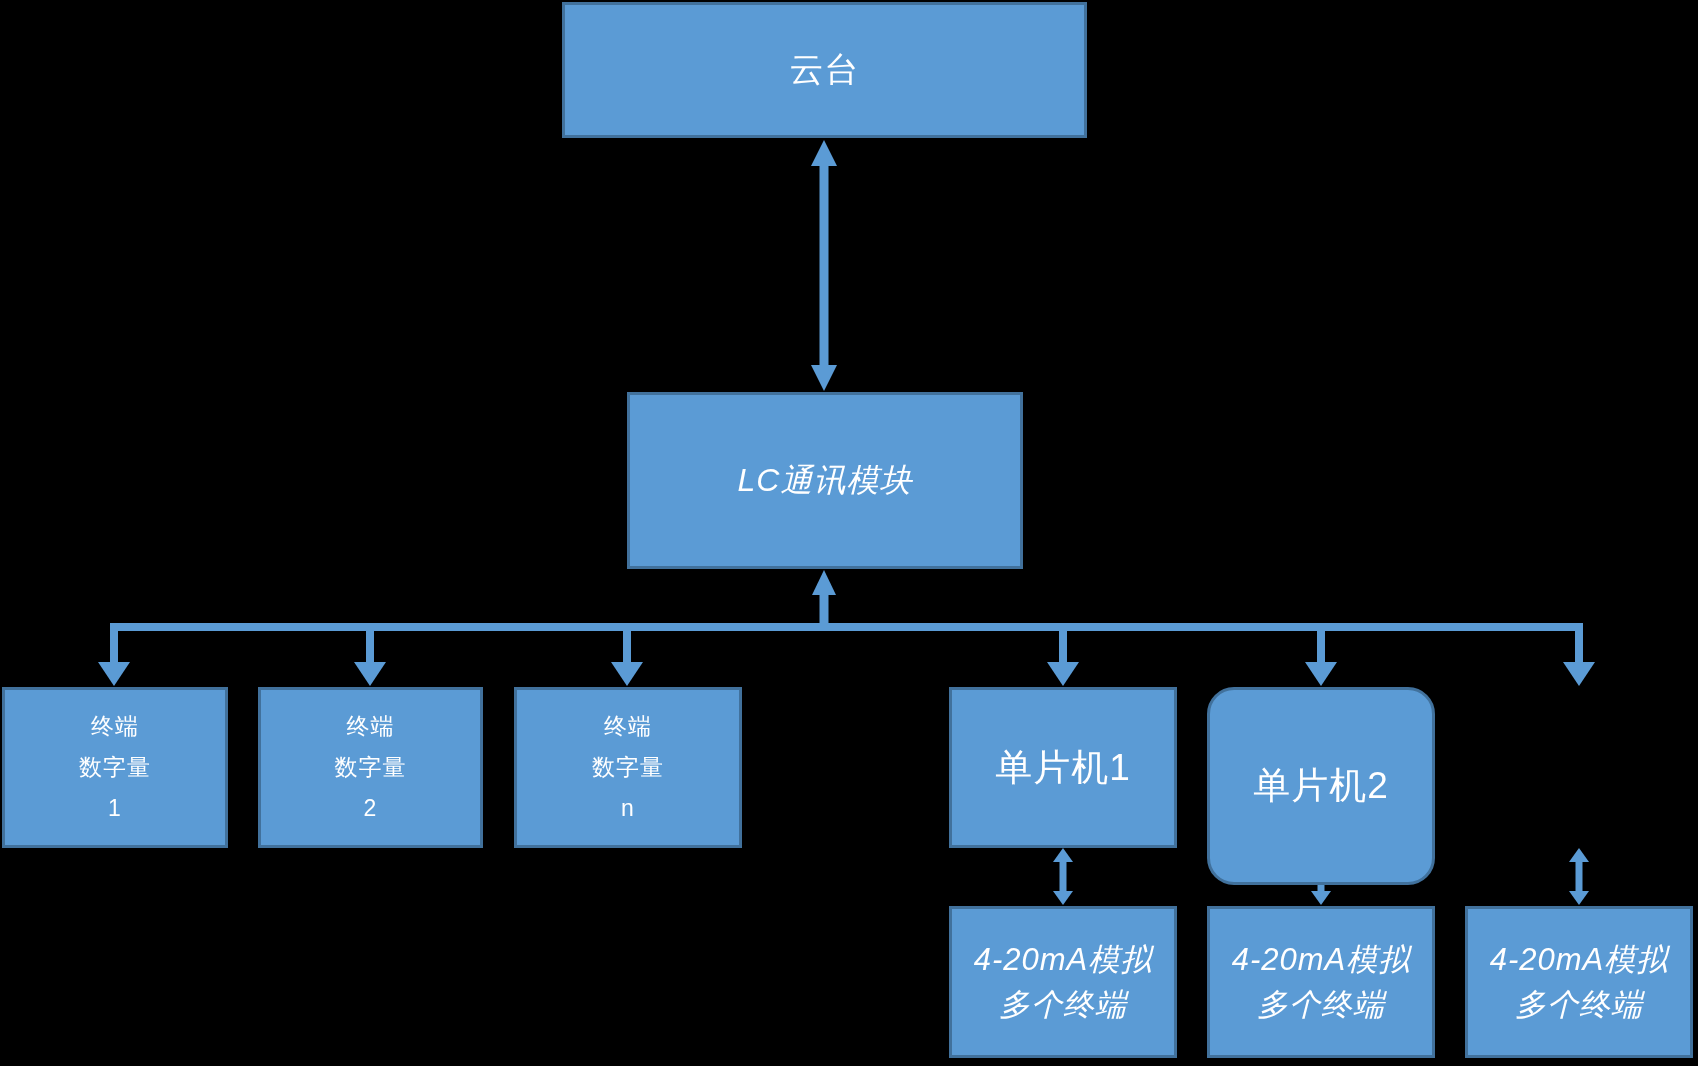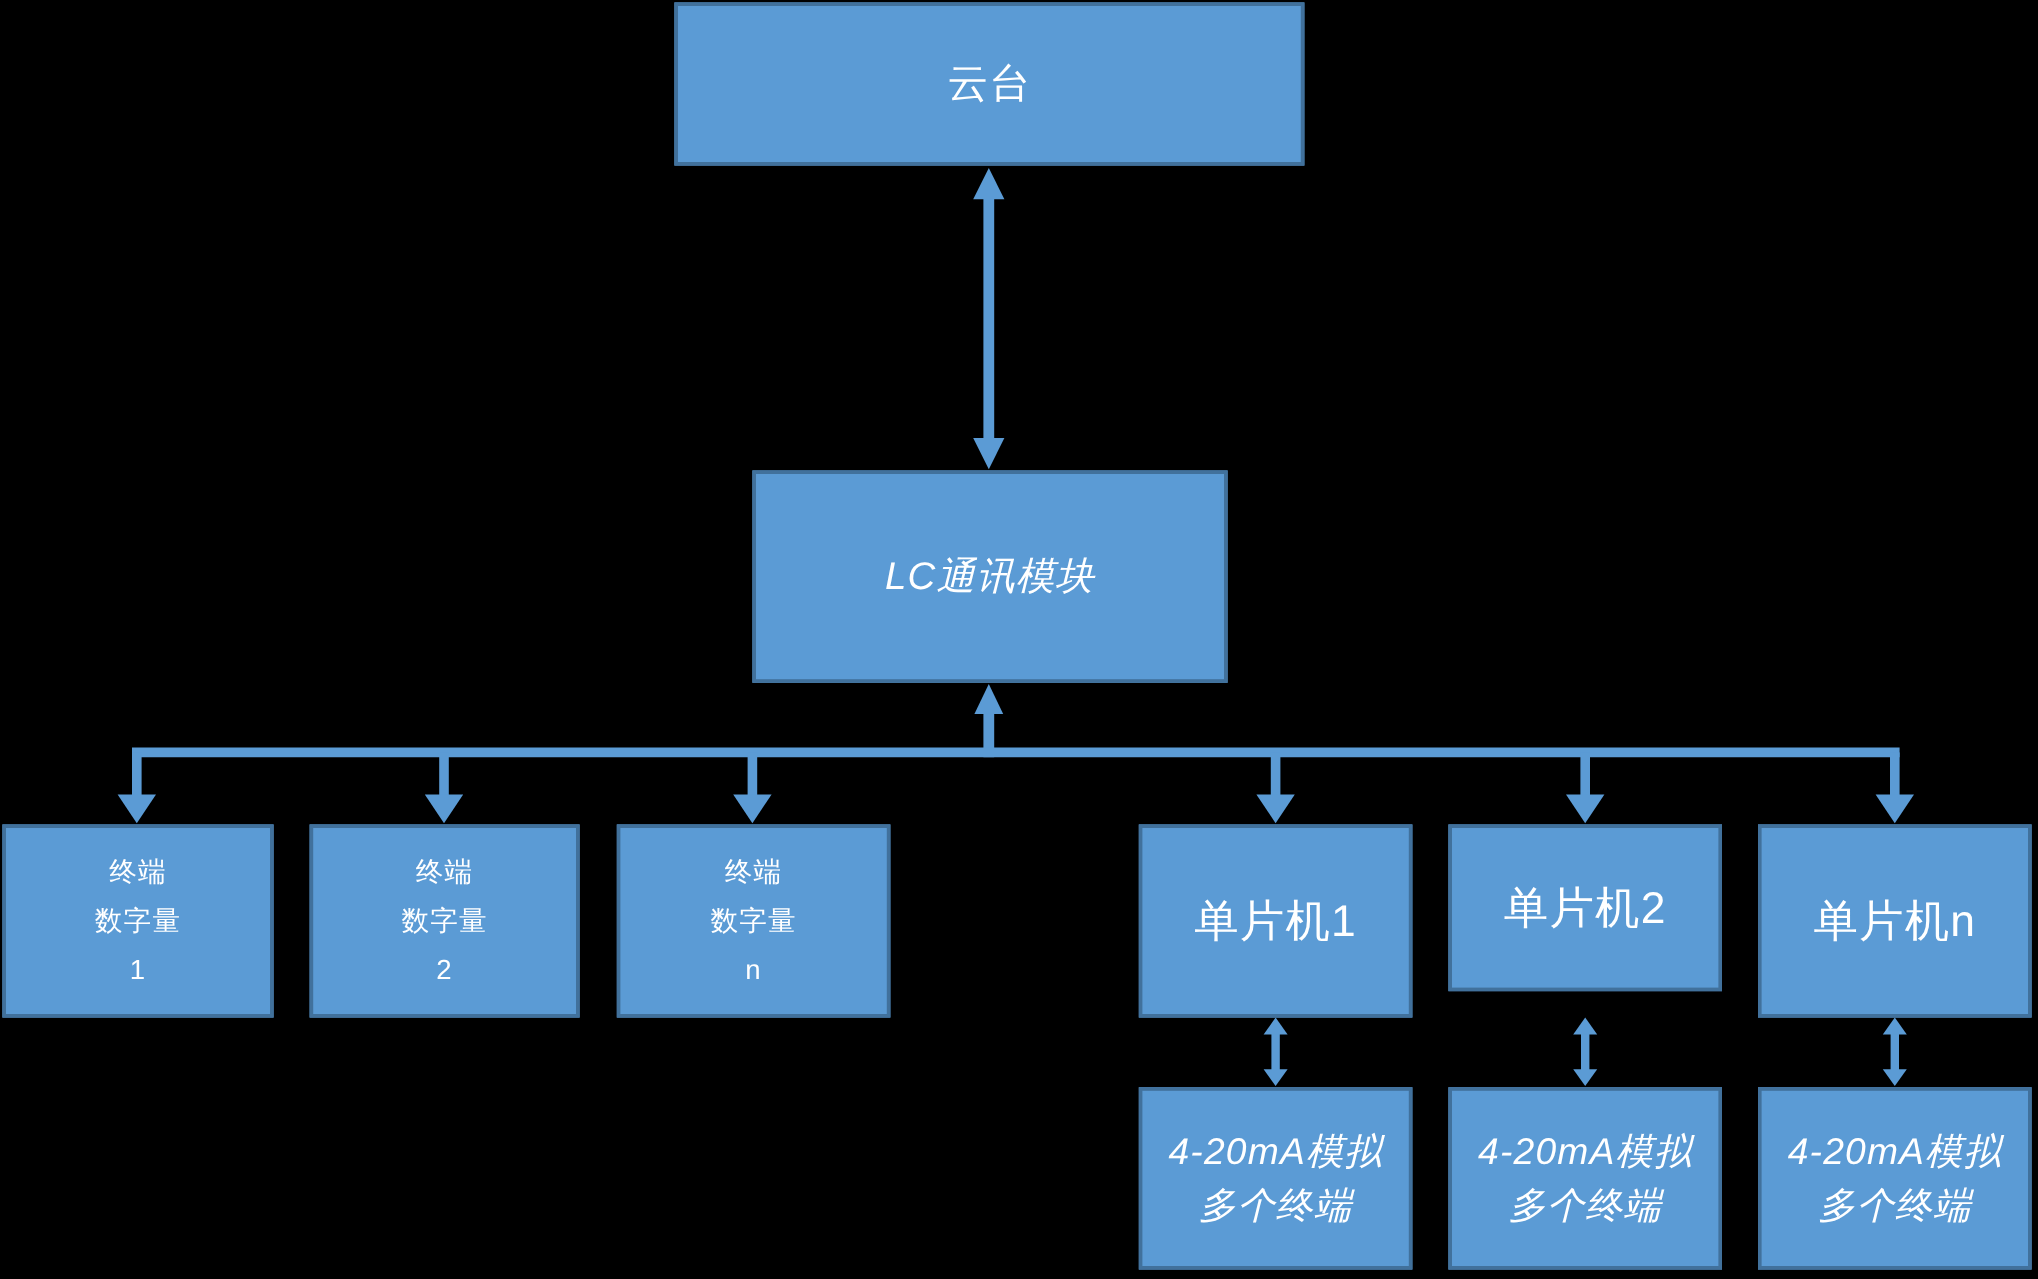"单片机2" div.node { border-radius: none -> 27px; height: 139px -> 198px }
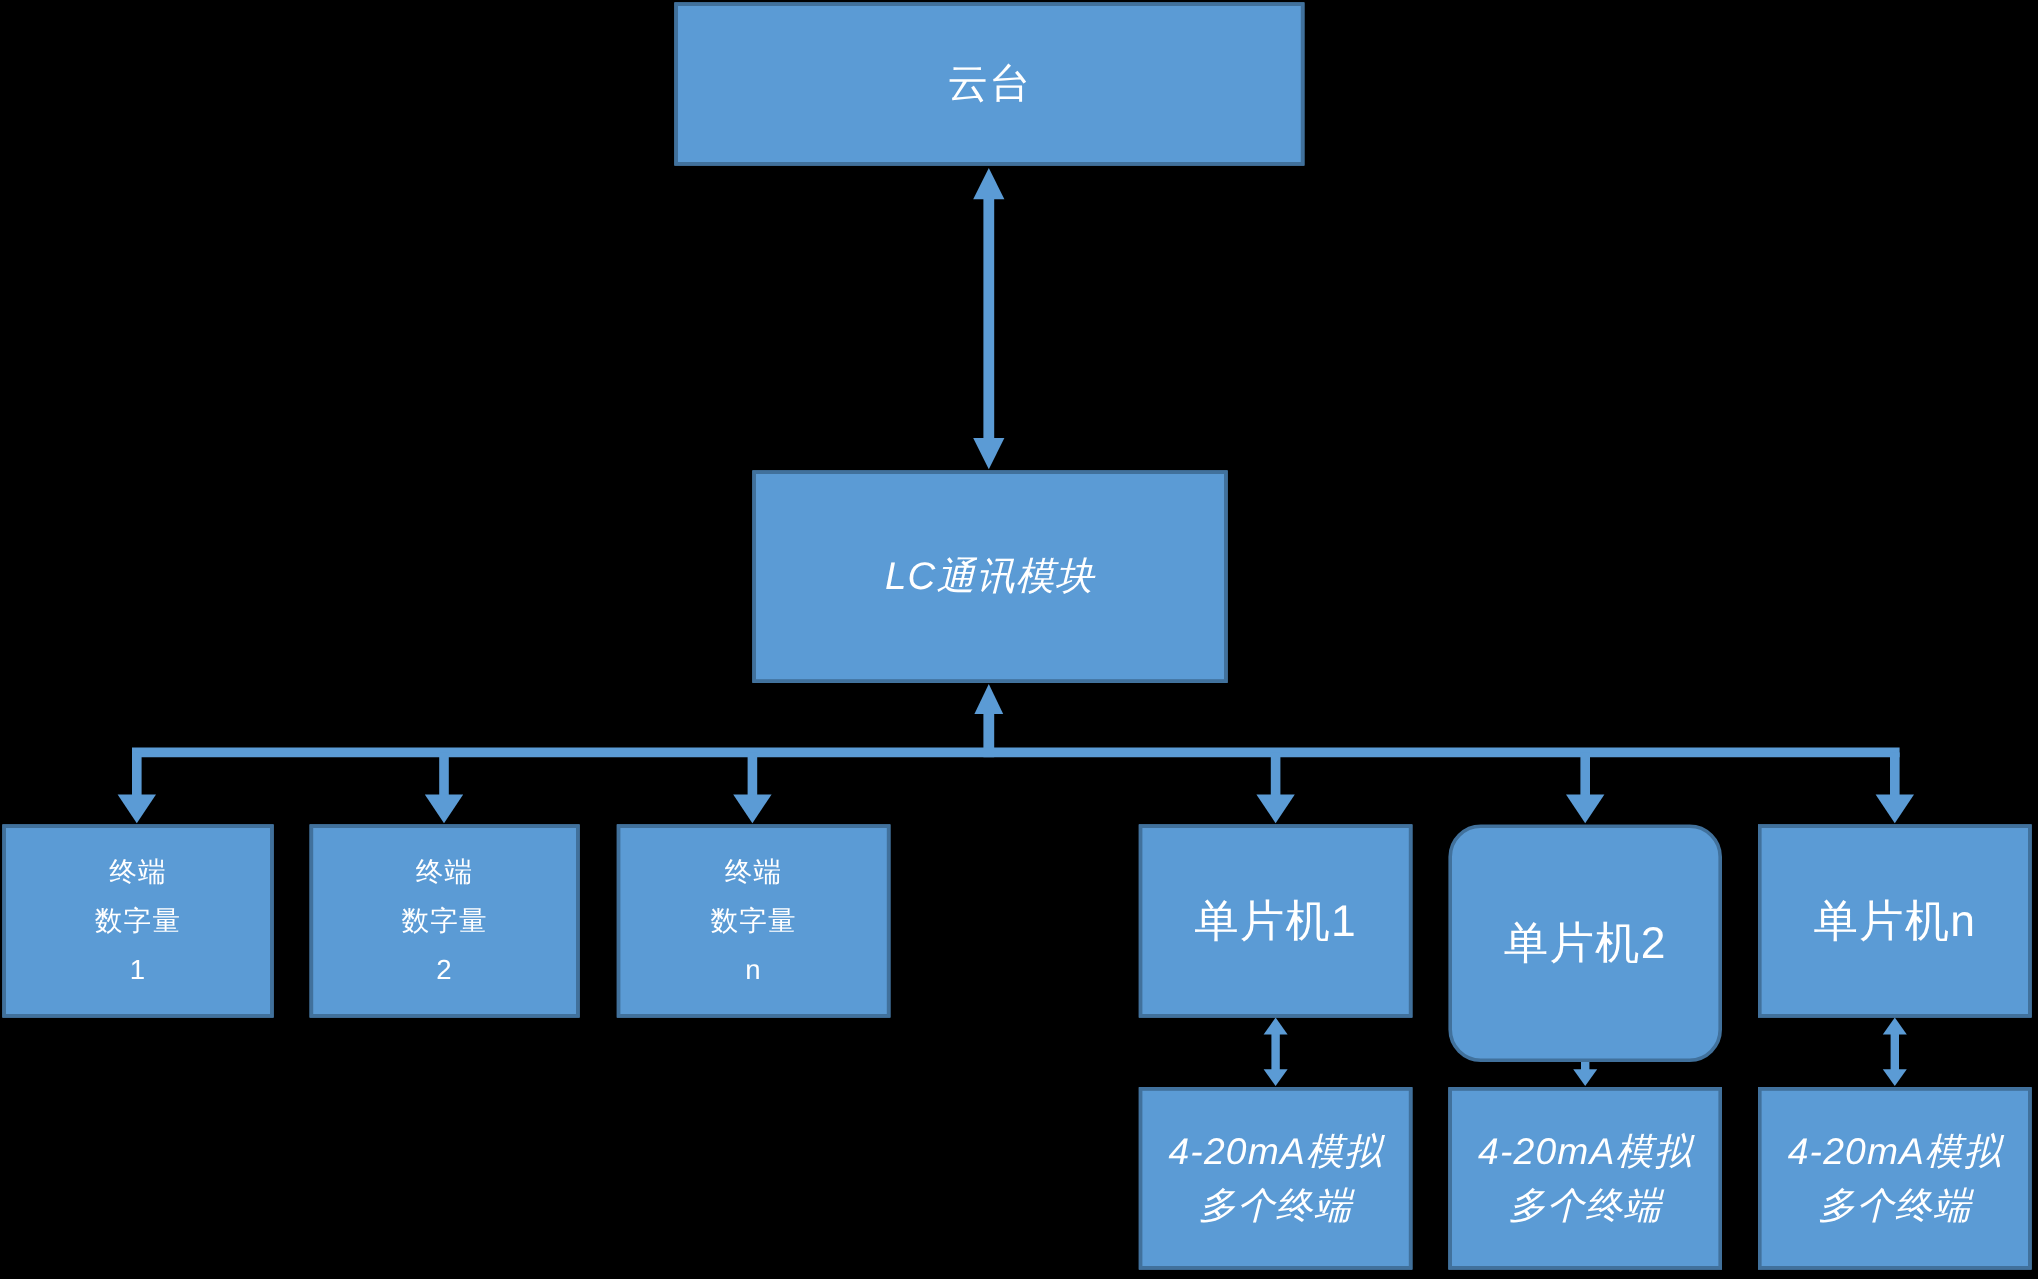"单片机n" div.node { html: <div> <span>单片机n</span> </div> -> none }
